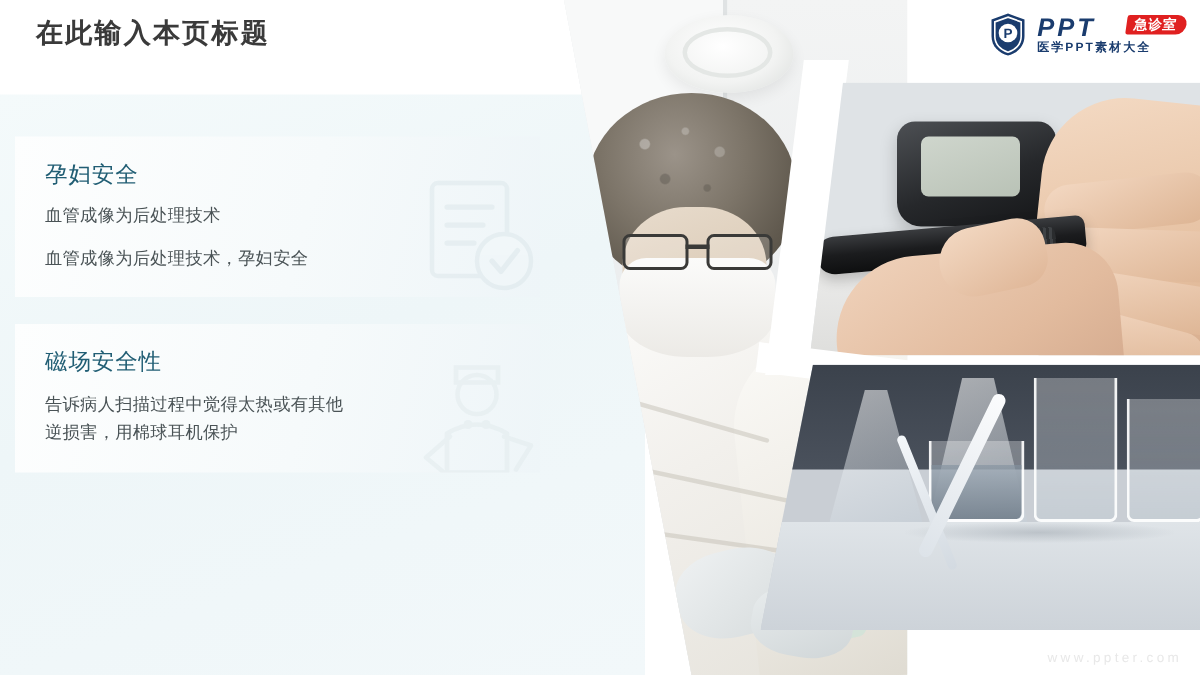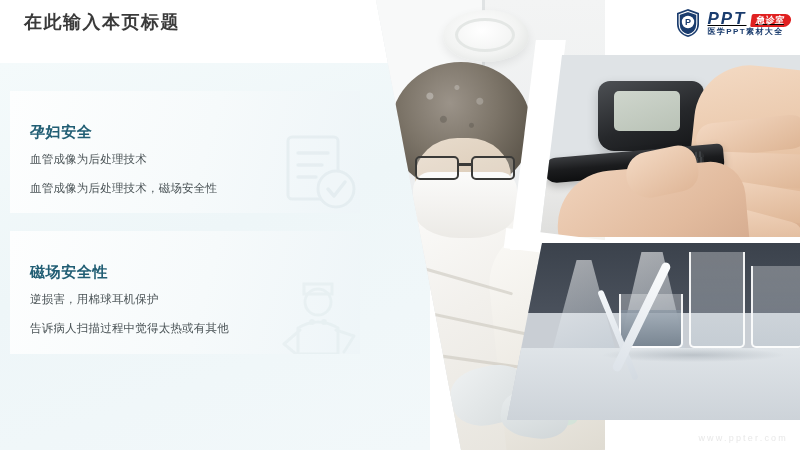"PPT" .logo-row1 { align-items: flex-end -> flex-start; gap: 4px -> 20px; text-decoration: underline -> none }
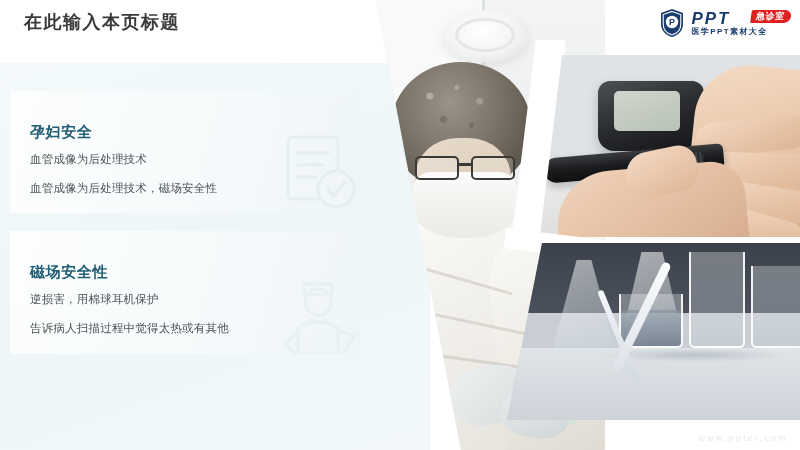"孕妇安全" .card-title { font-weight: bold -> normal; margin-top: 15px -> none }
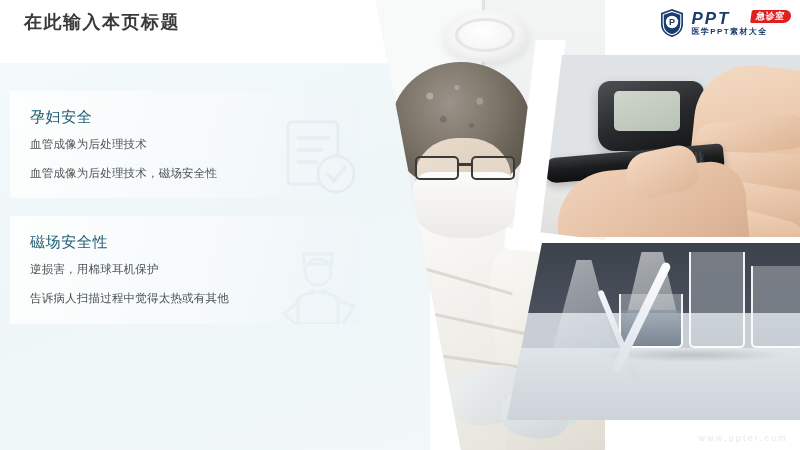"血管成像为后处理技术，磁场安全性" div.card-line { text: 磁场安全性 -> 孕妇安全 }
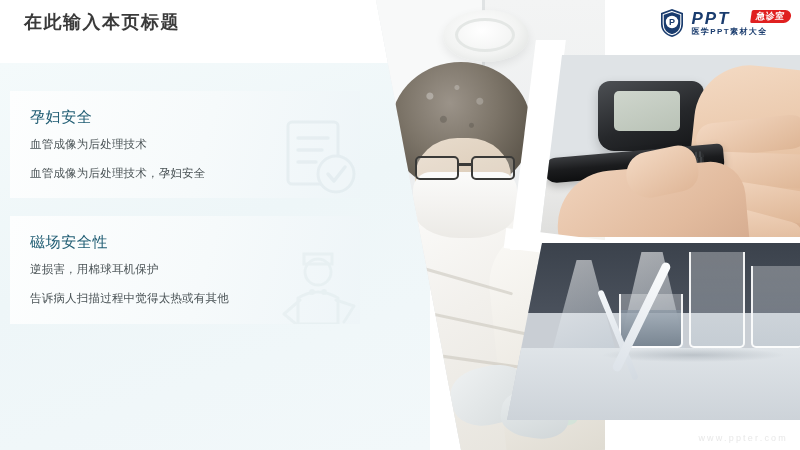"逆损害，用棉球耳机保护" div.card-line { order: before "告诉病人扫描过程中觉得太热或有其他" -> after "告诉病人扫描过程中觉得太热或有其他" }
